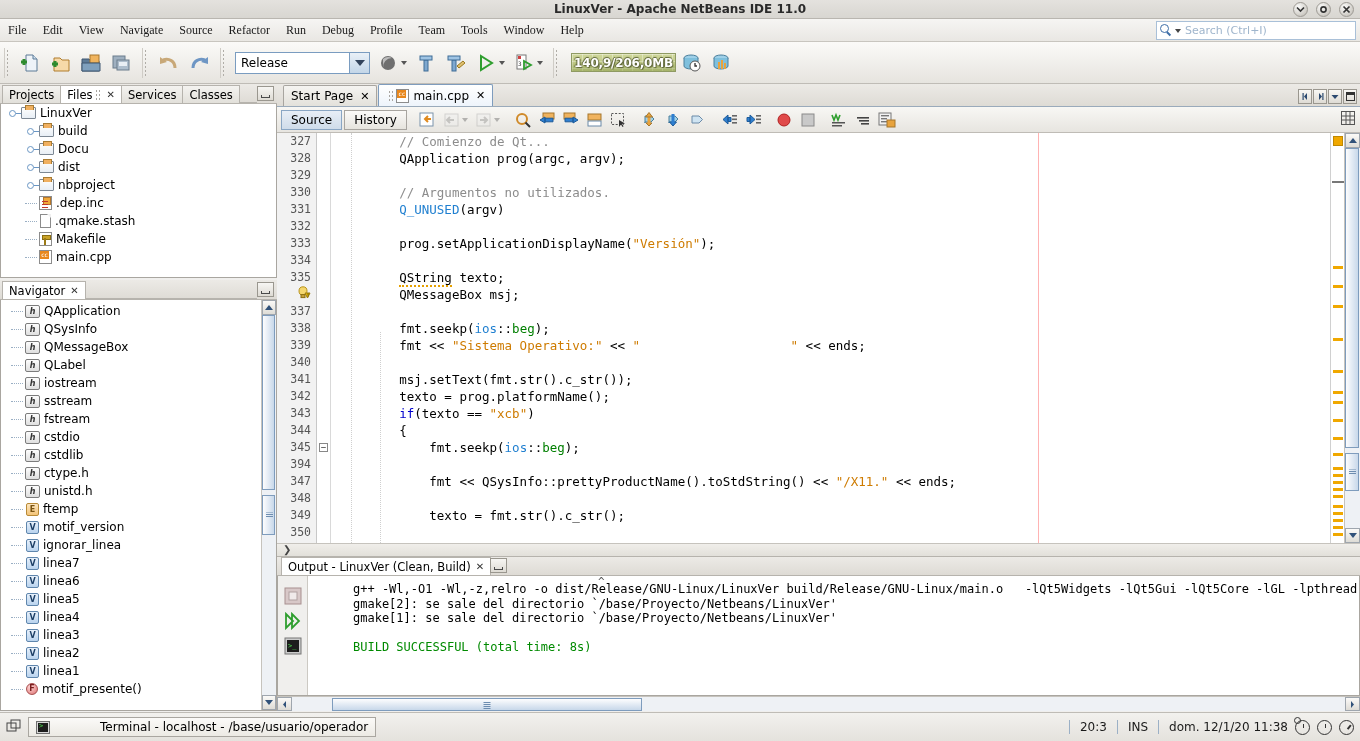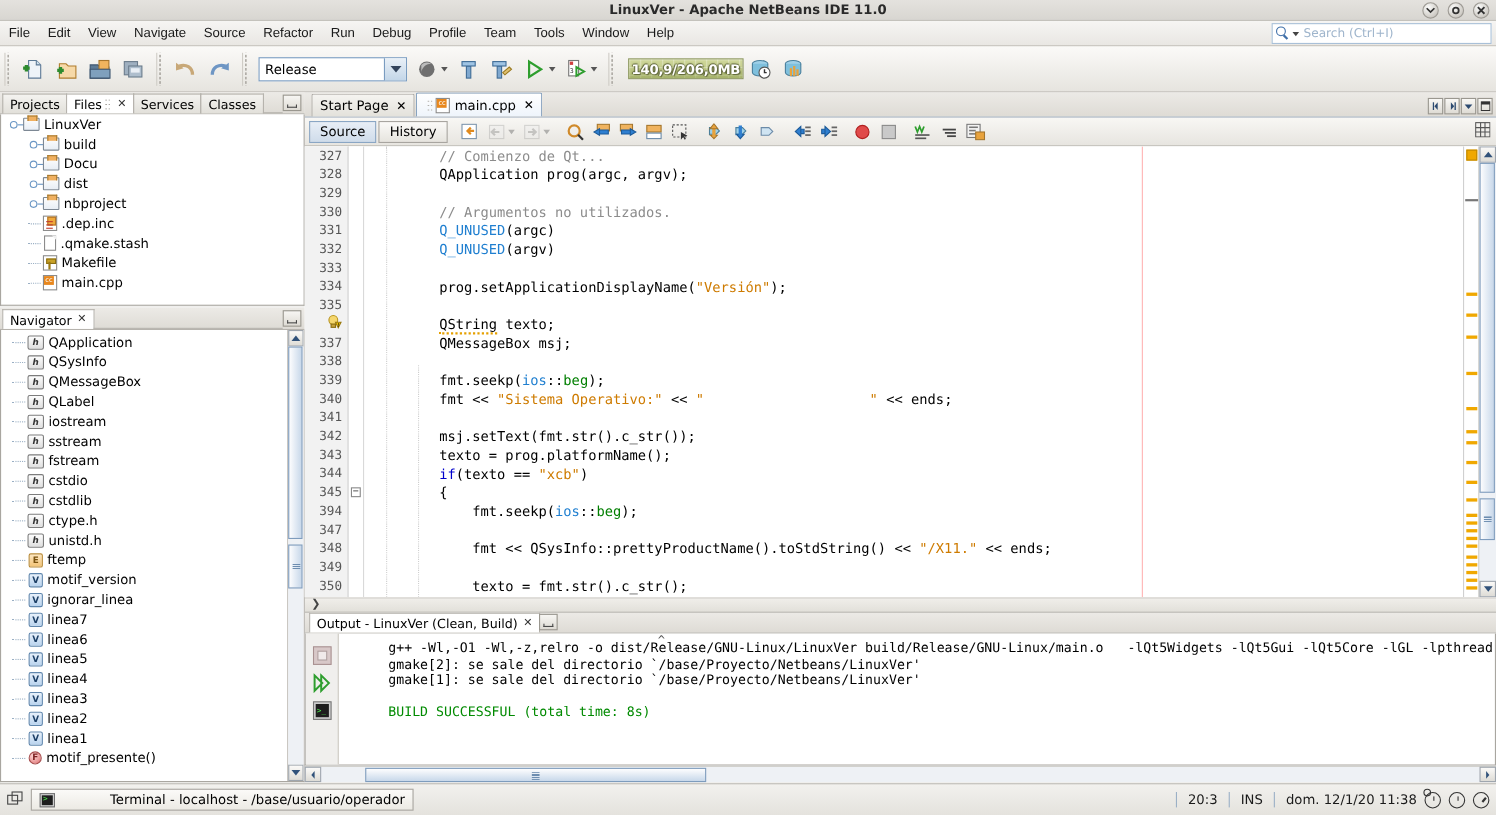"File" .menu-item { font-family: Liberation Sans, sans-serif -> Liberation Serif, serif }
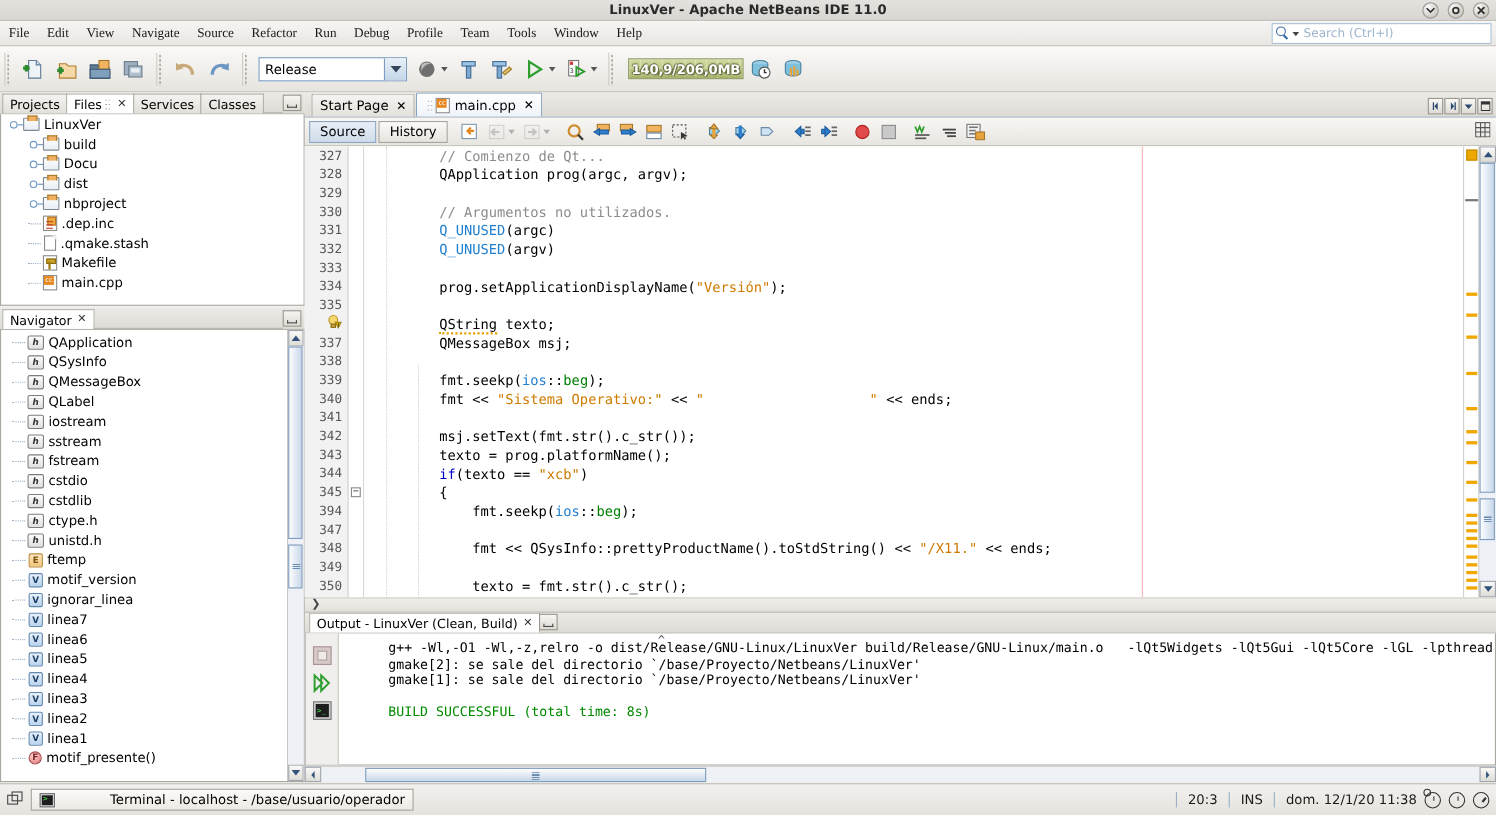"Q_UNUSED(argc)" div.cl { html: <div><span> </span><span>Q_UNUSED</span><span>(argc)</span></div> -> none }
